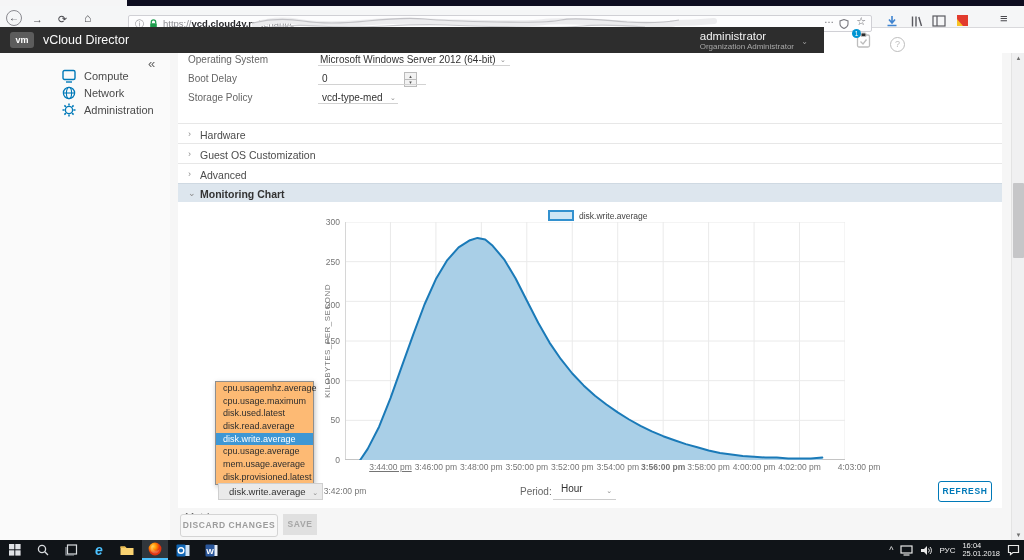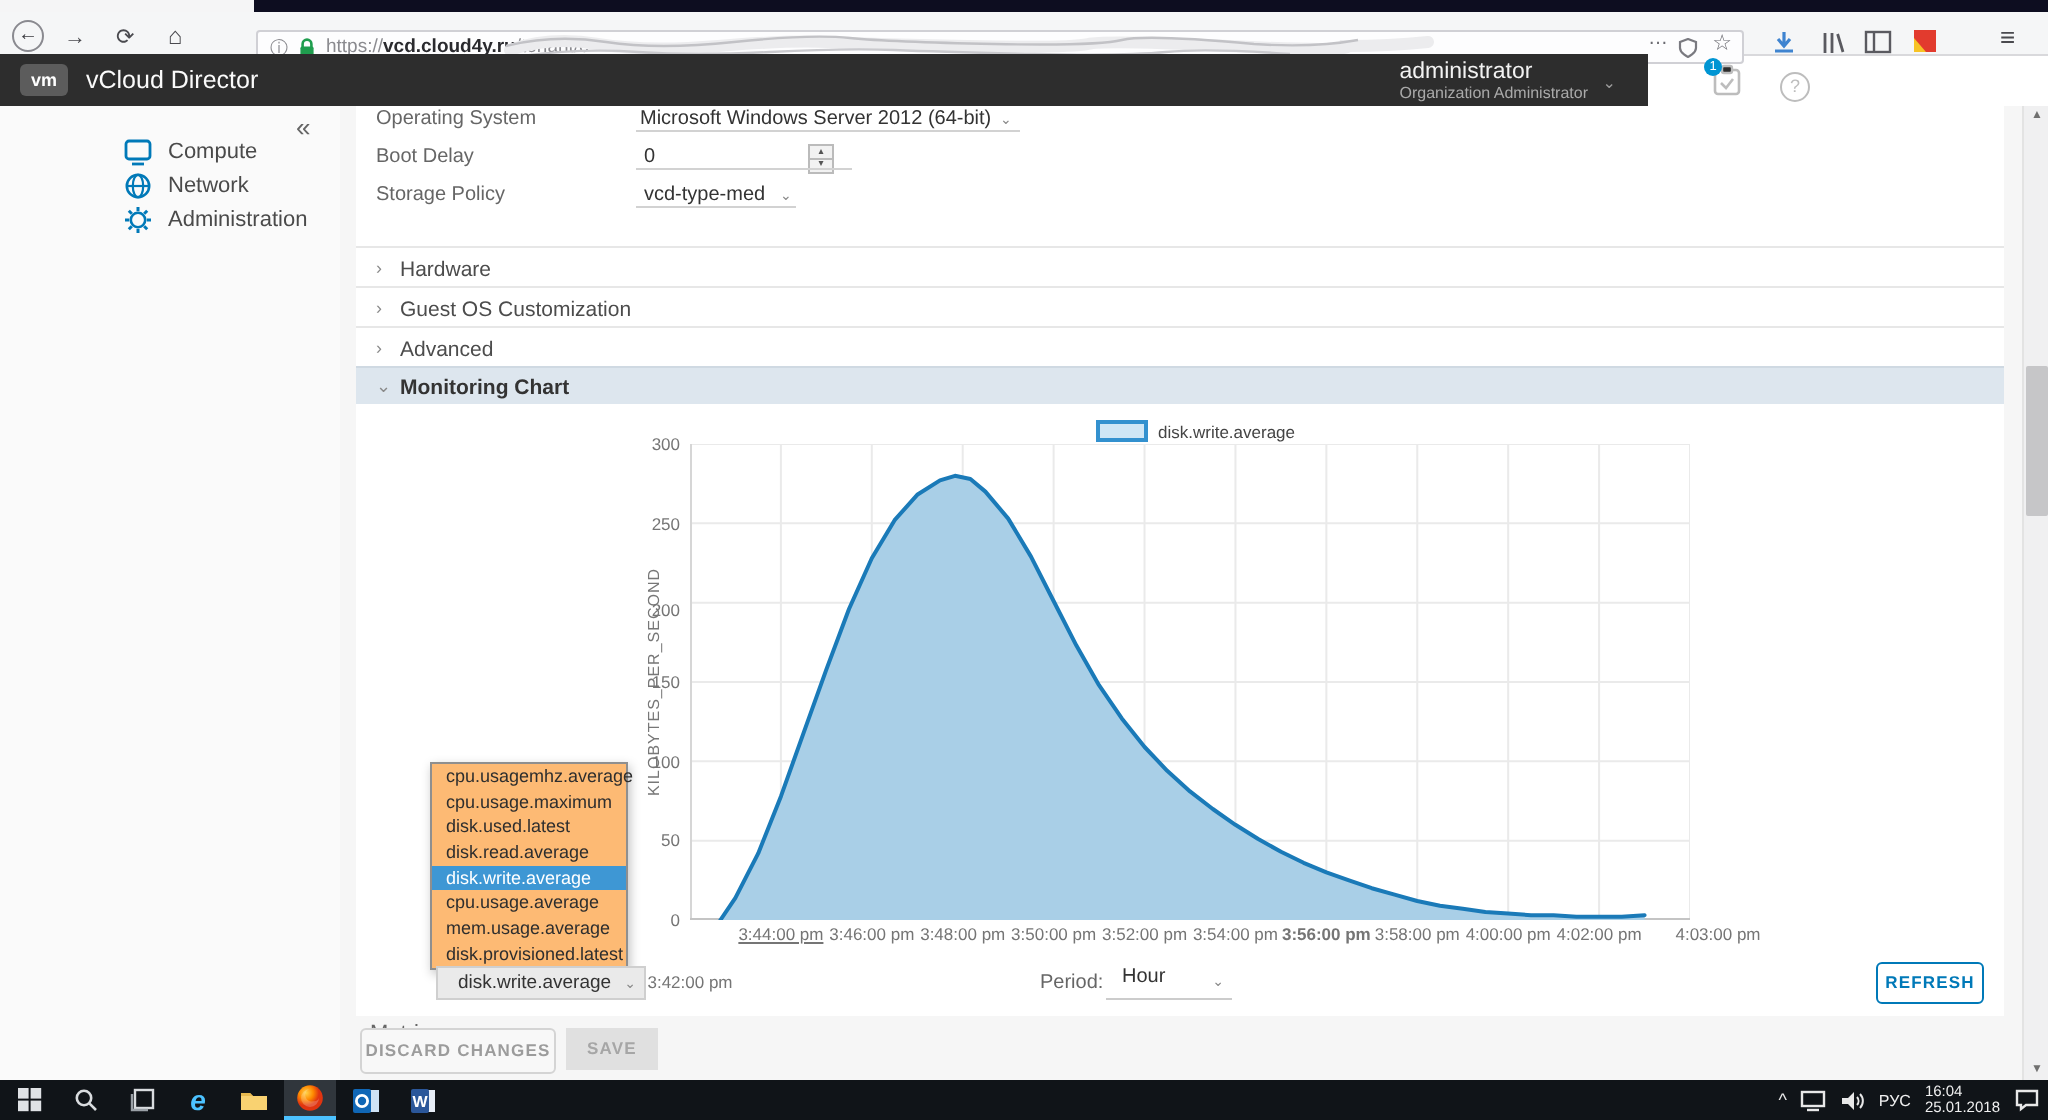"SAVE" #save-btn { width: 46px -> 34px }
